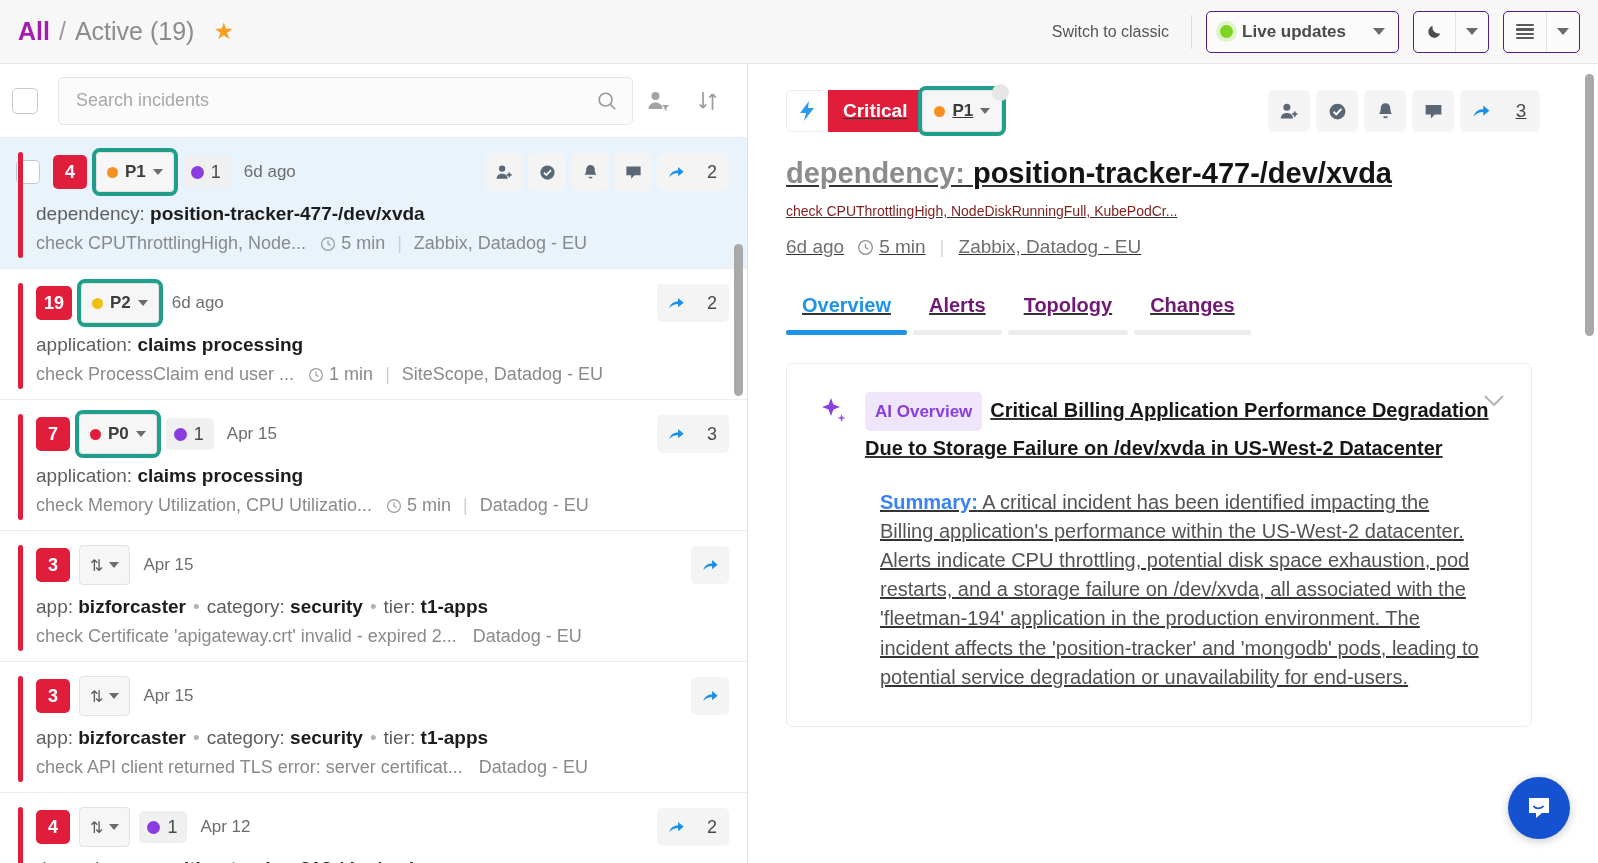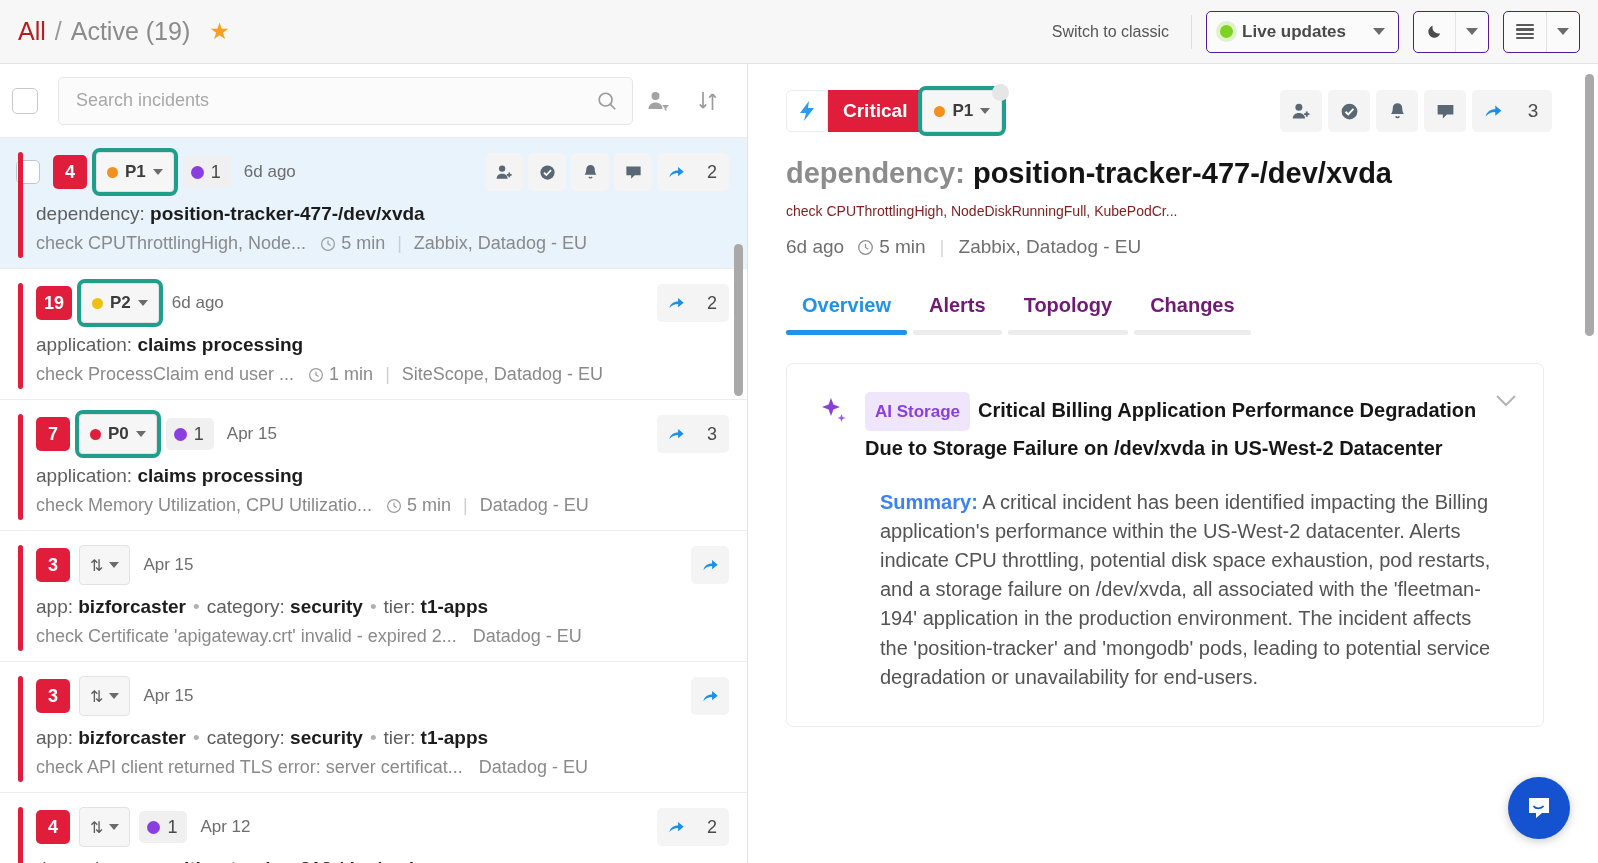"All" .crumb-all { color: #b91c1c -> #a21caf; font-weight: normal -> bold }
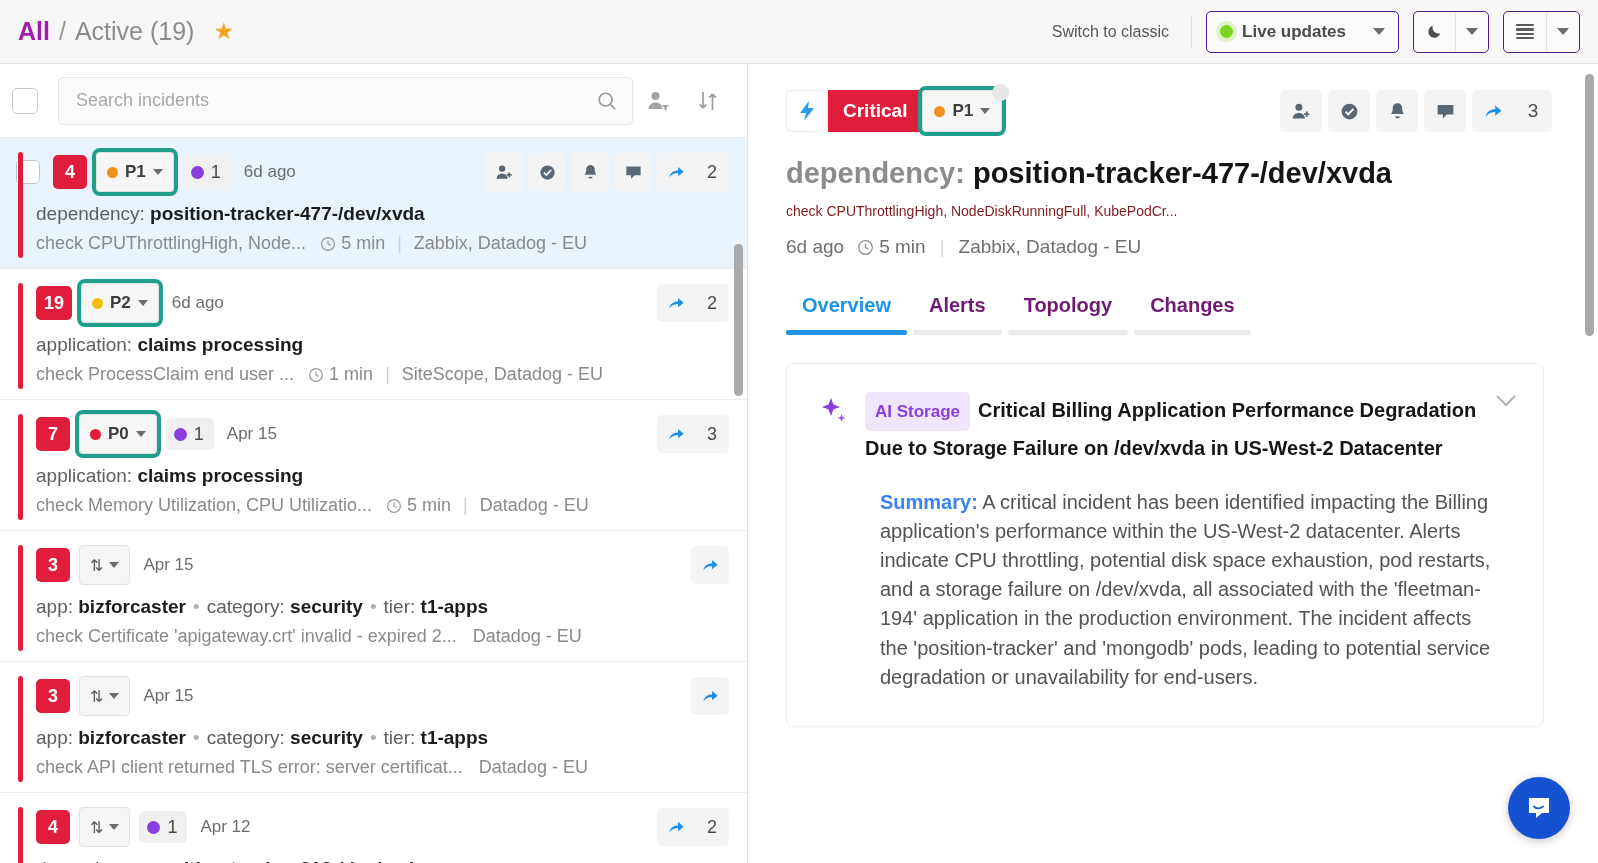"Critical" .rinner { padding: 26px 46px 0 38px -> 26px 58px 0 38px; text-decoration: none -> underline }
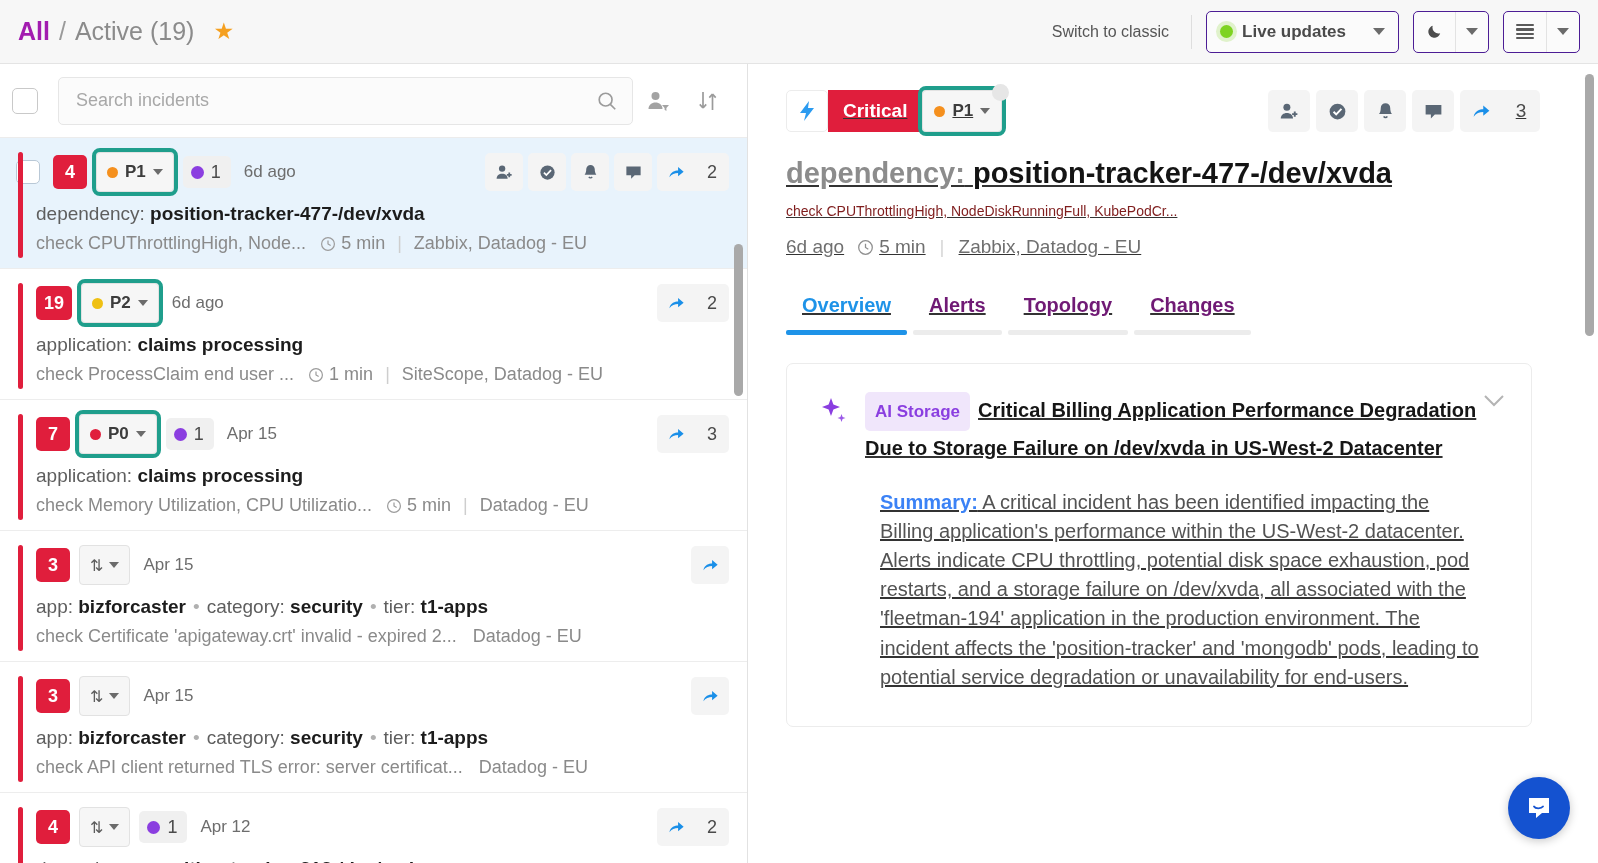"AI Storage" span.ai-badge { text: Storage -> Overview }
